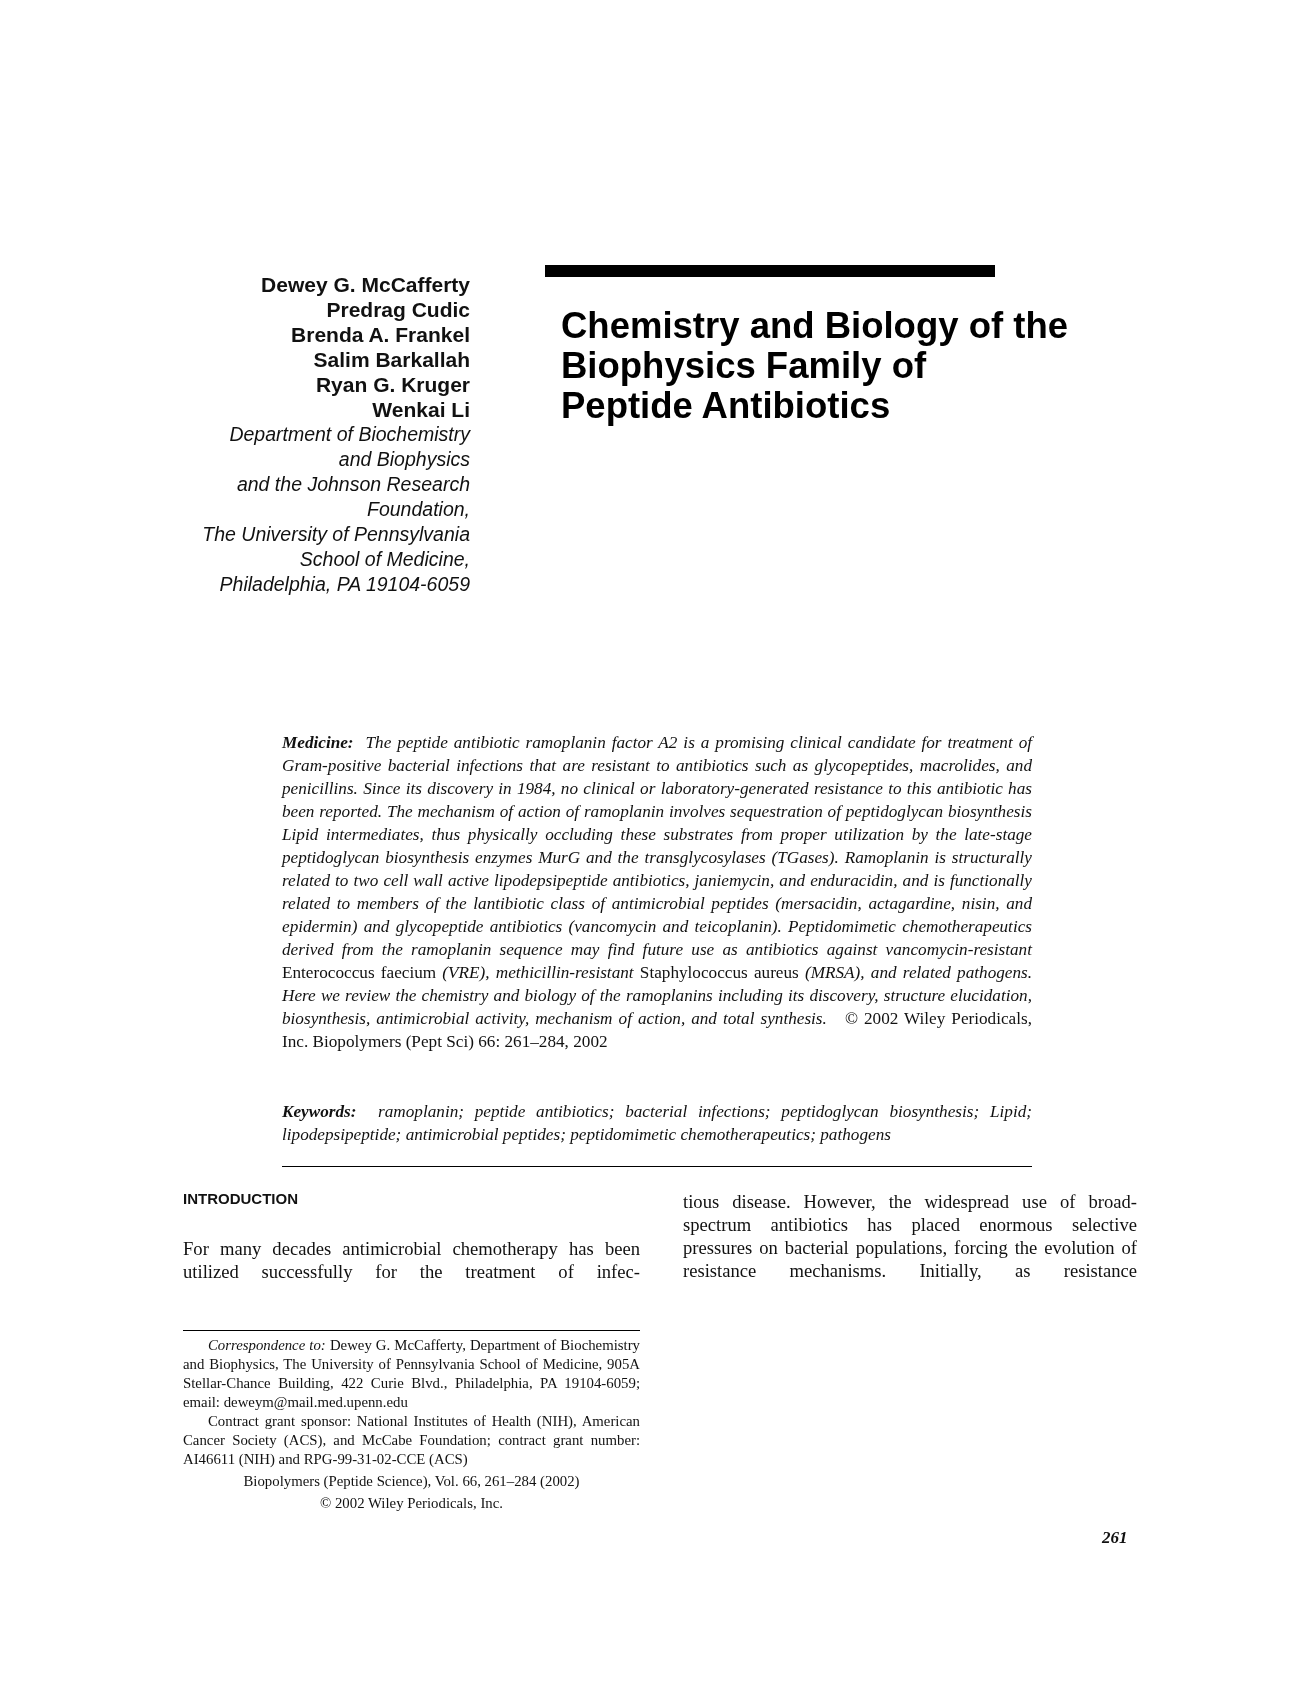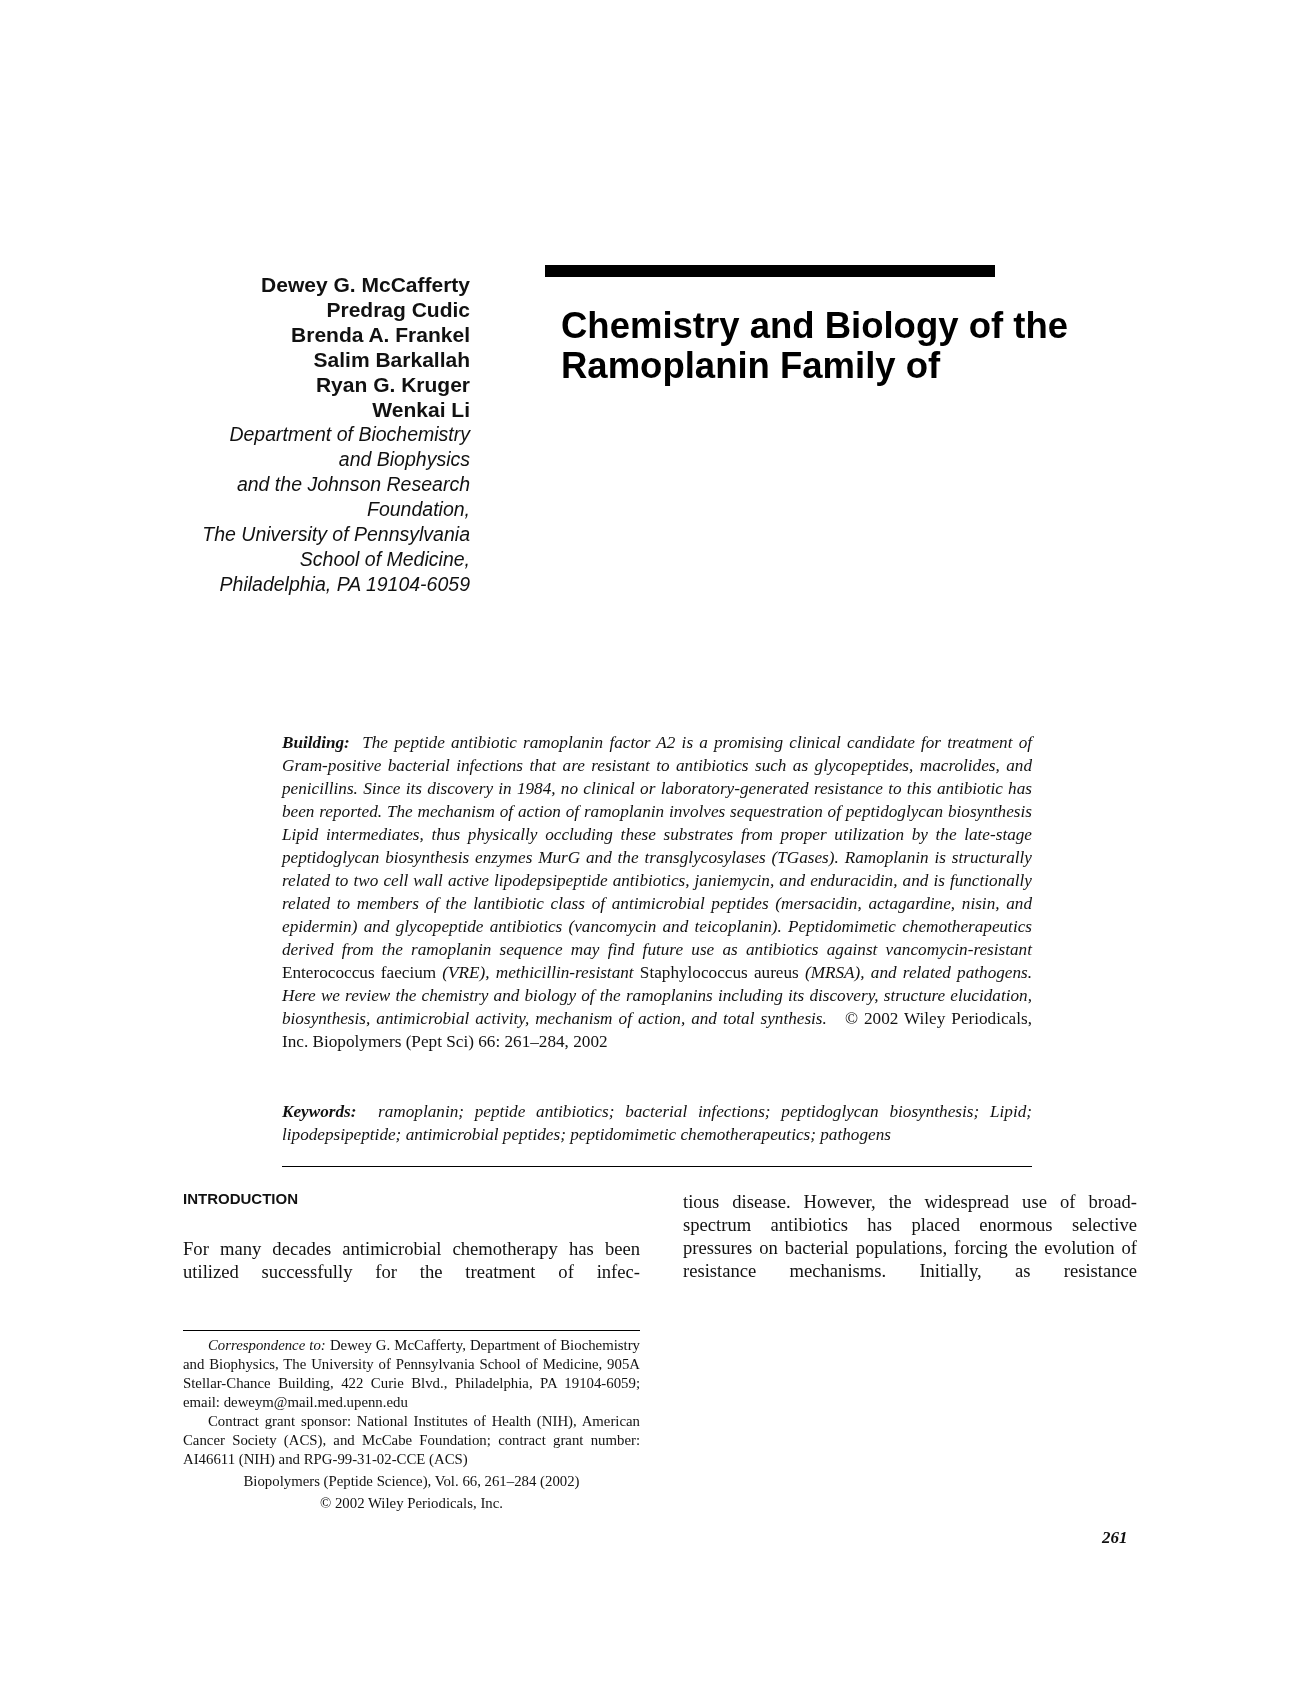"Ramoplanin Family of" span.line { text: Ramoplanin -> Biophysics }
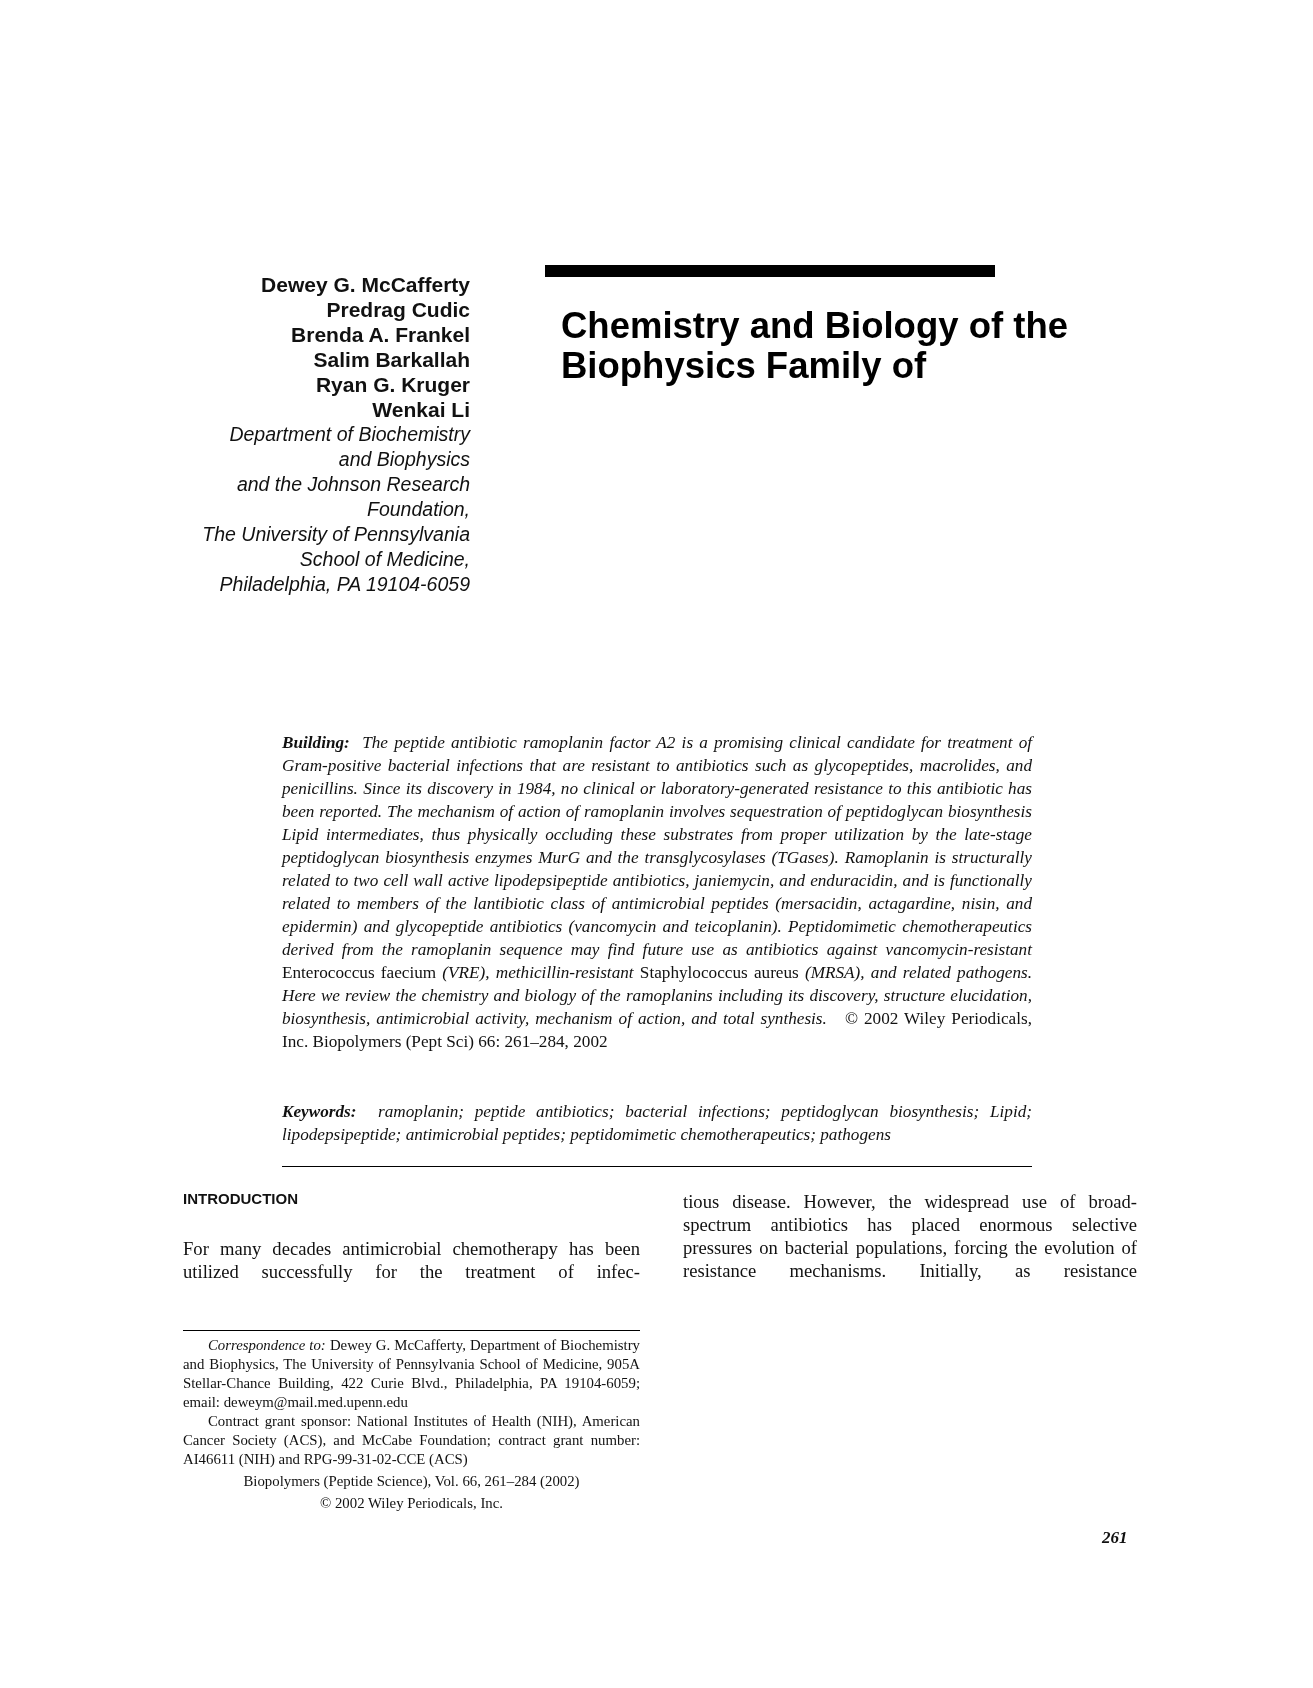"Peptide Antibiotics" span.line { html: none -> <span>Peptide Antibiotics</span> }
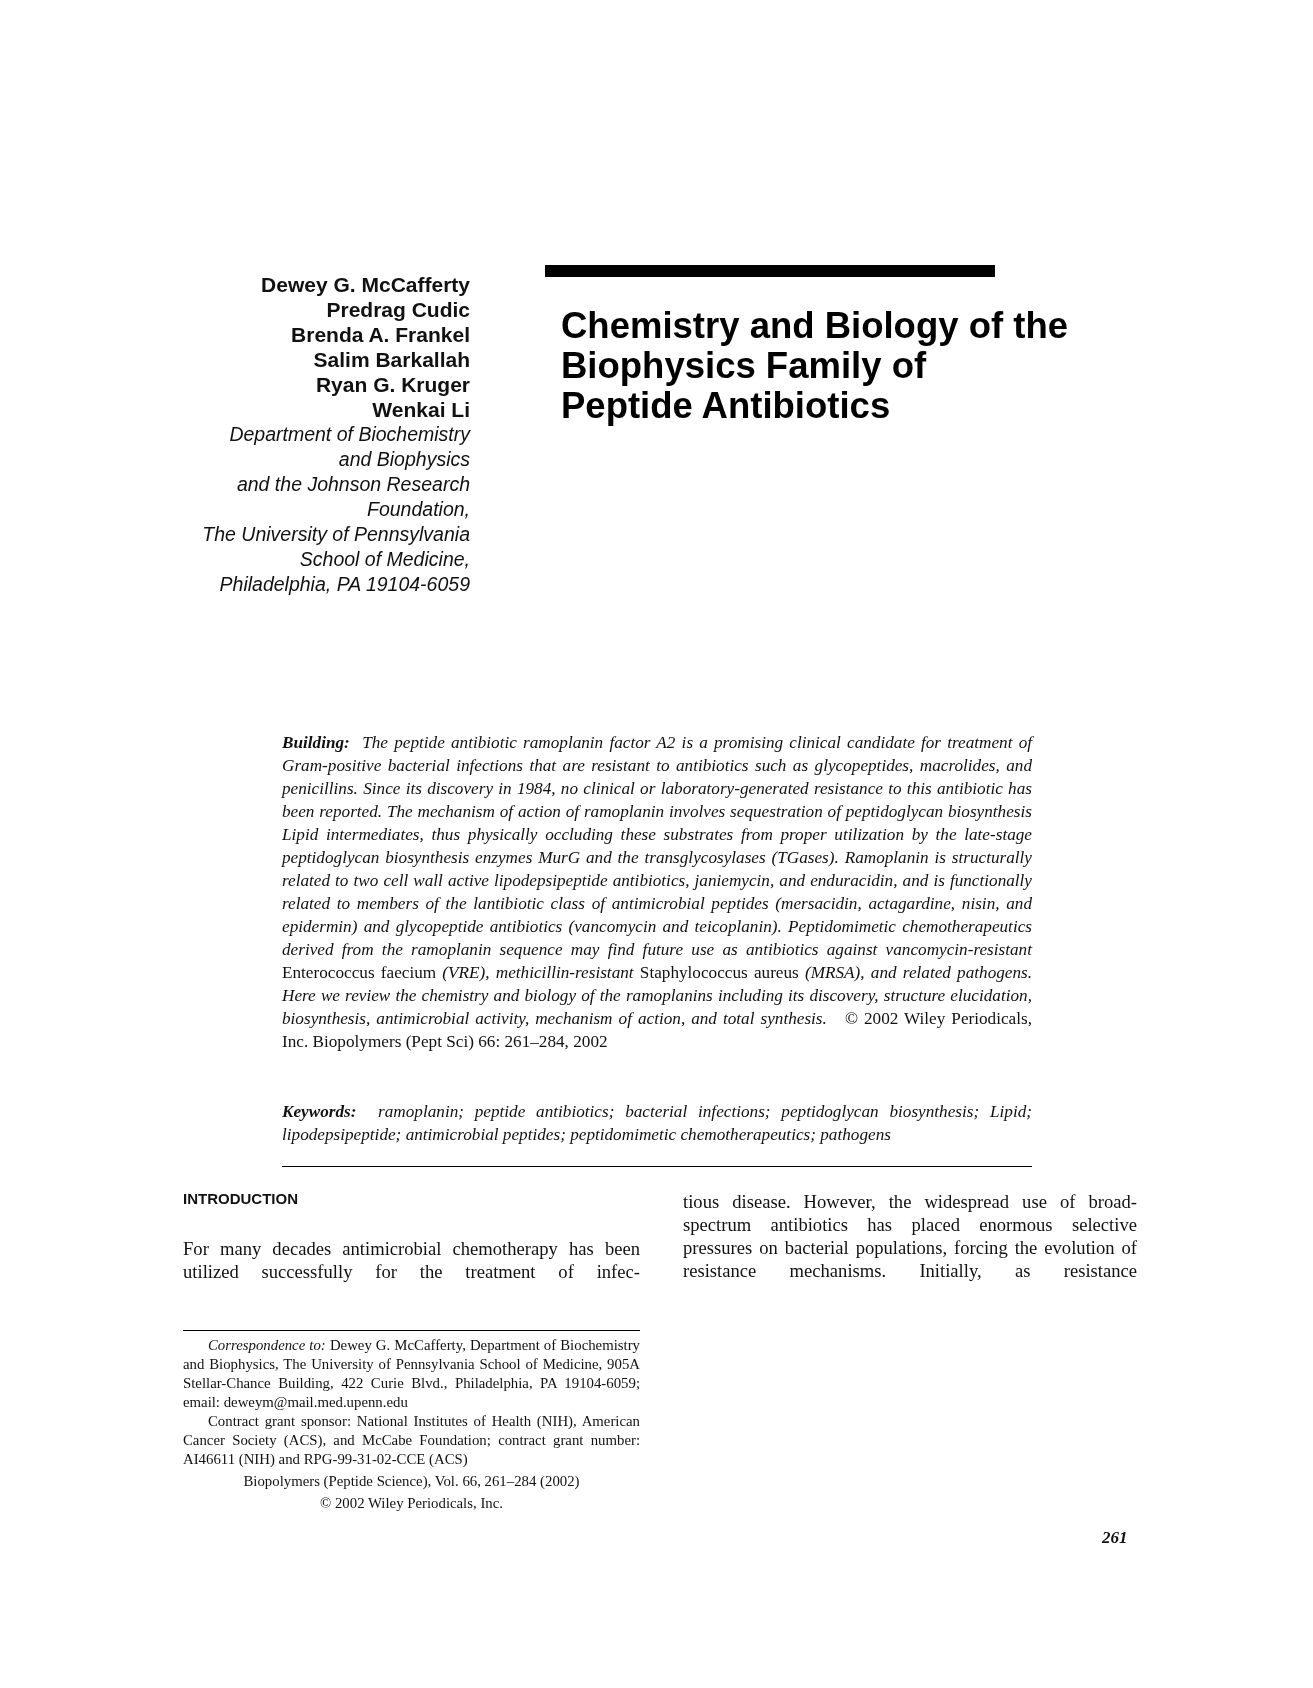"Building:" span.label { text: Building -> Medicine }
